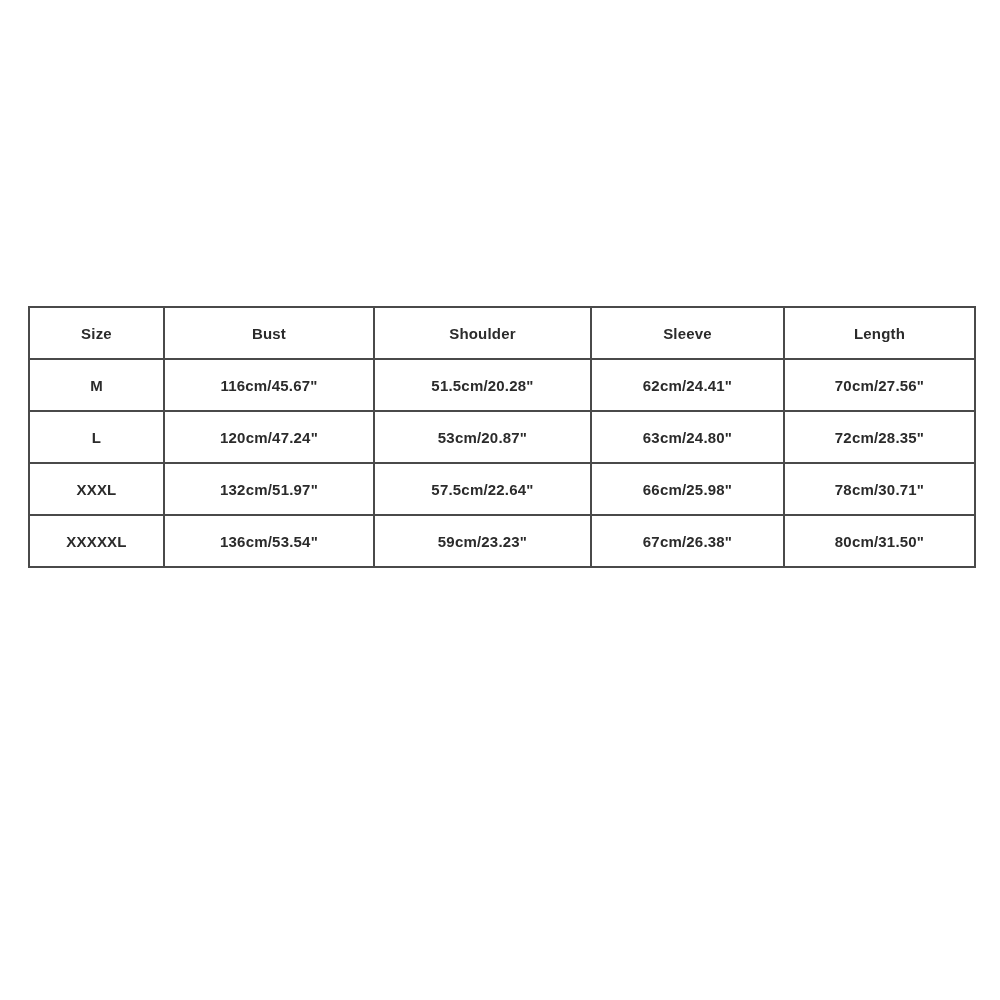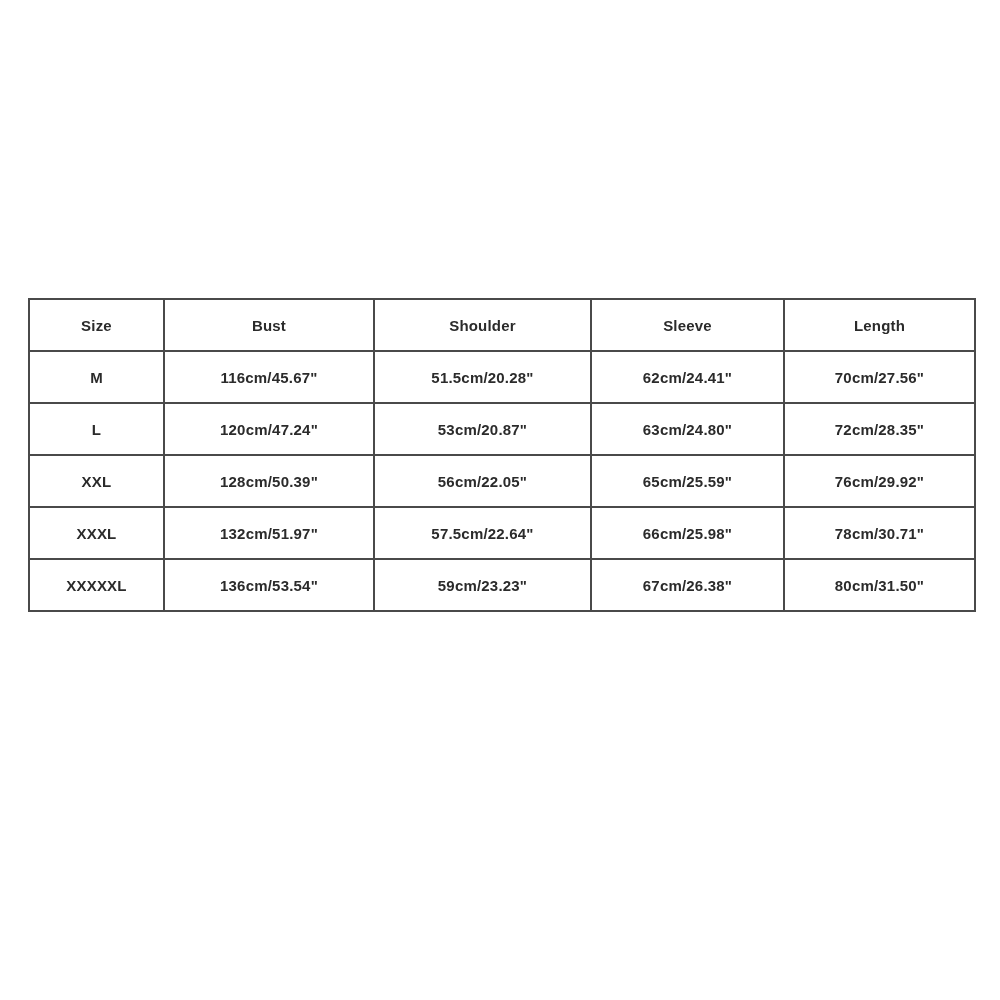"Size" .size-table { top: 298px -> 306px }
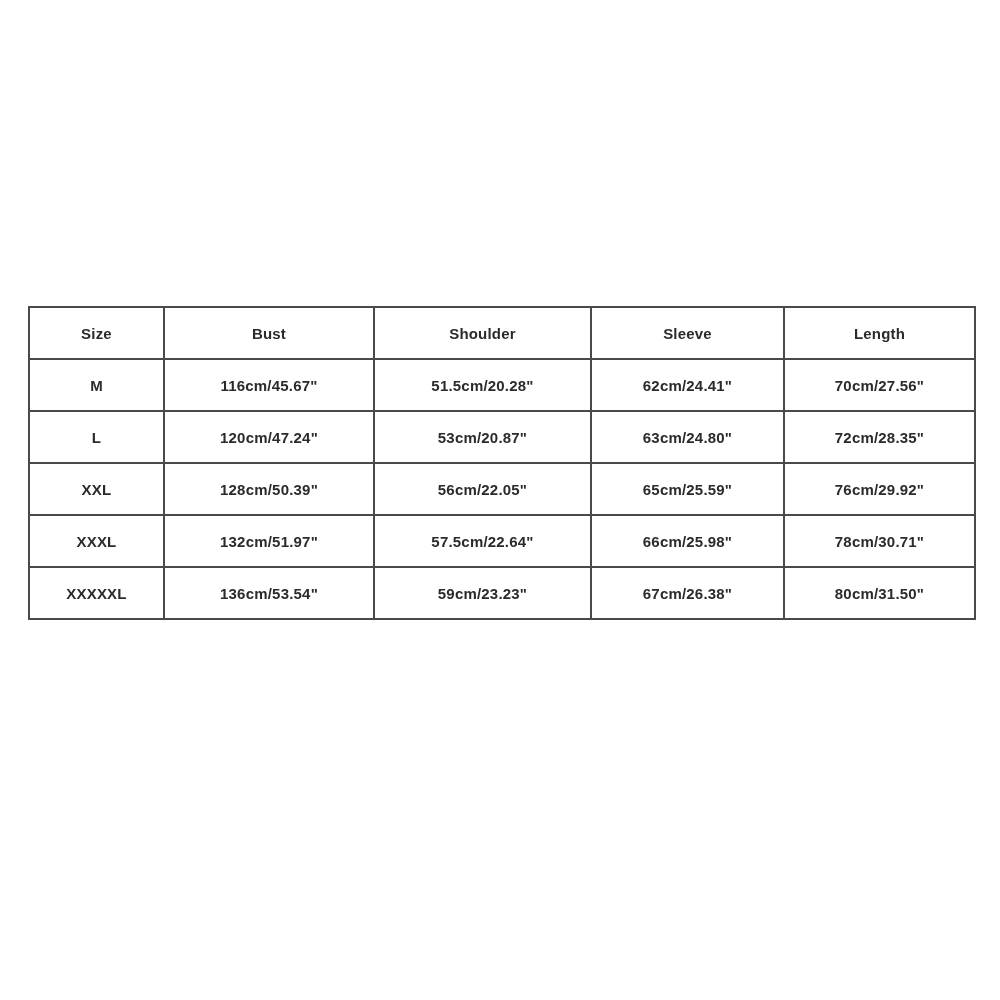"XXL" tr { html: <tr> <td>XXL</td> <td>128cm/50.39"</td> <td>56cm/22.05"</td> <td>65cm/25.59"</td> <td>76cm/29.92"</td> </tr> -> none }
